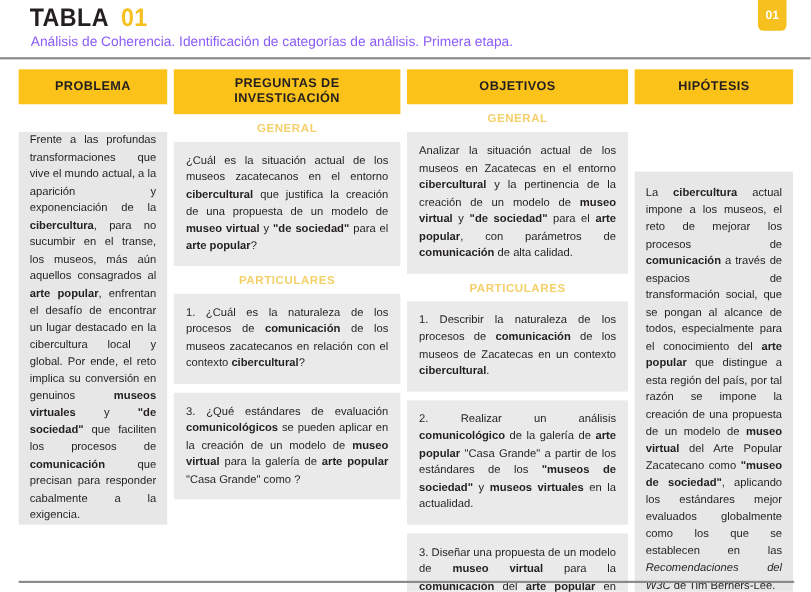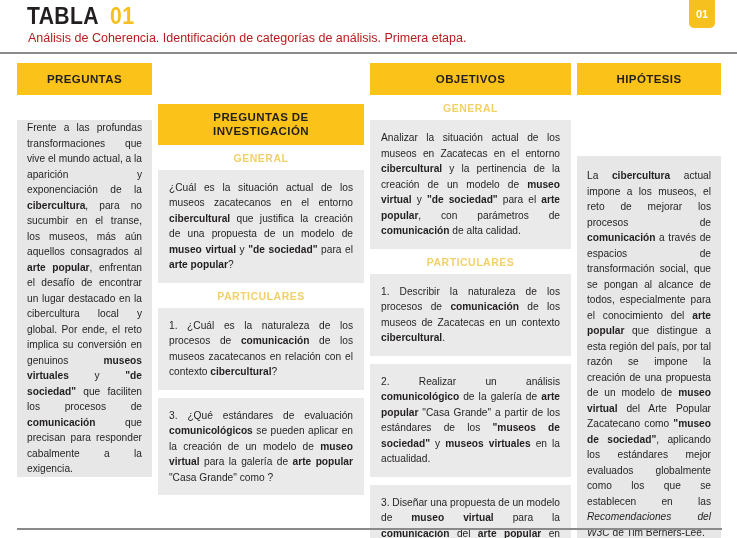"Análisis de Coherencia. Identificación" .subtitle { color: #b91c1c -> #8b5cf6 }
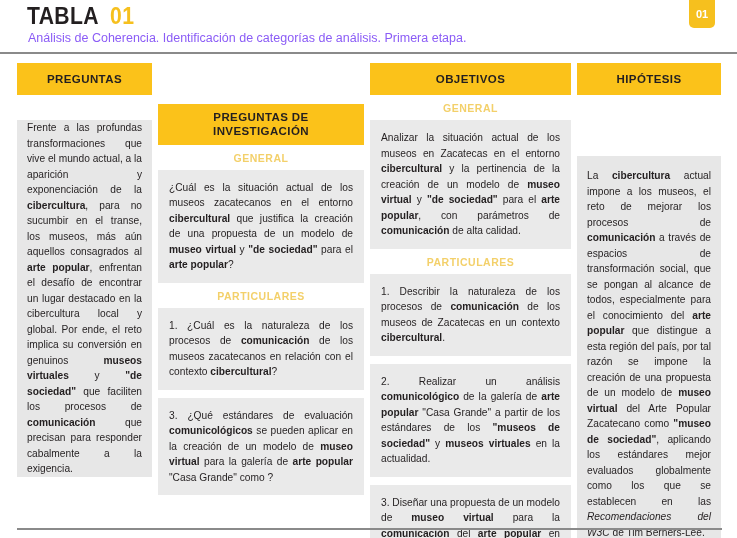"PREGUNTAS" div.col-head { text: PREGUNTAS -> PROBLEMA }
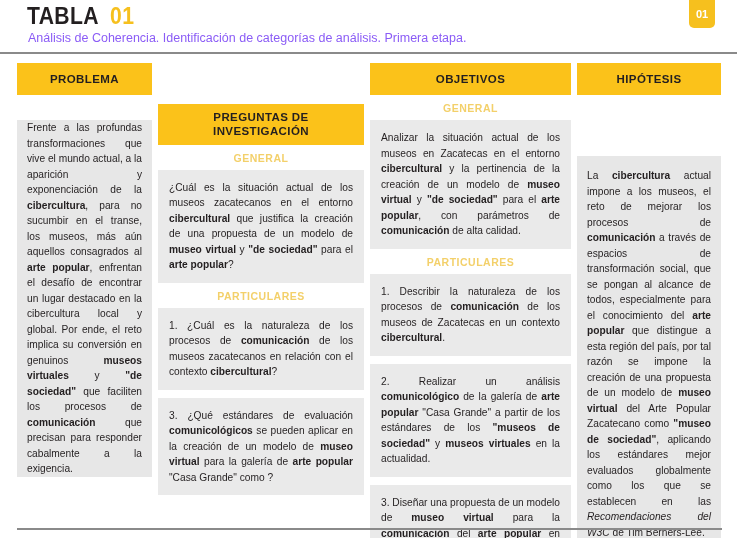"PREGUNTAS DE" .col-head.two-line { margin-top: 41px -> none }
